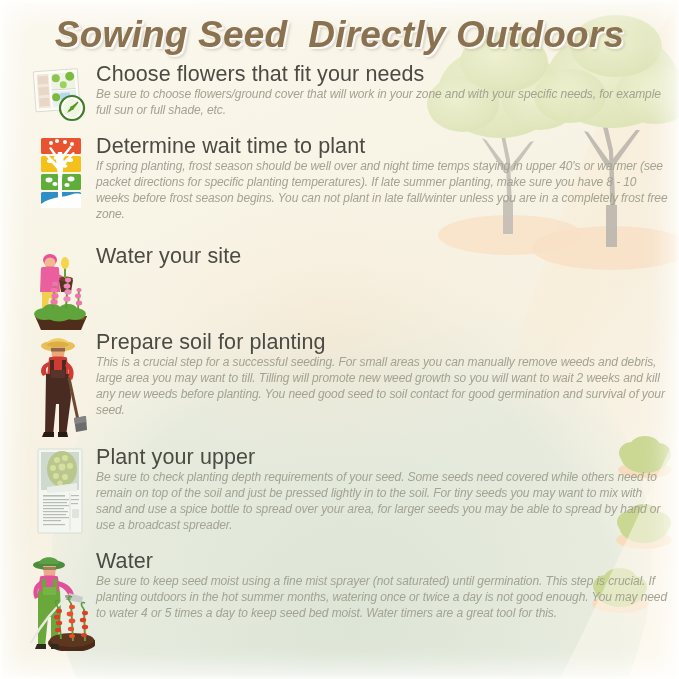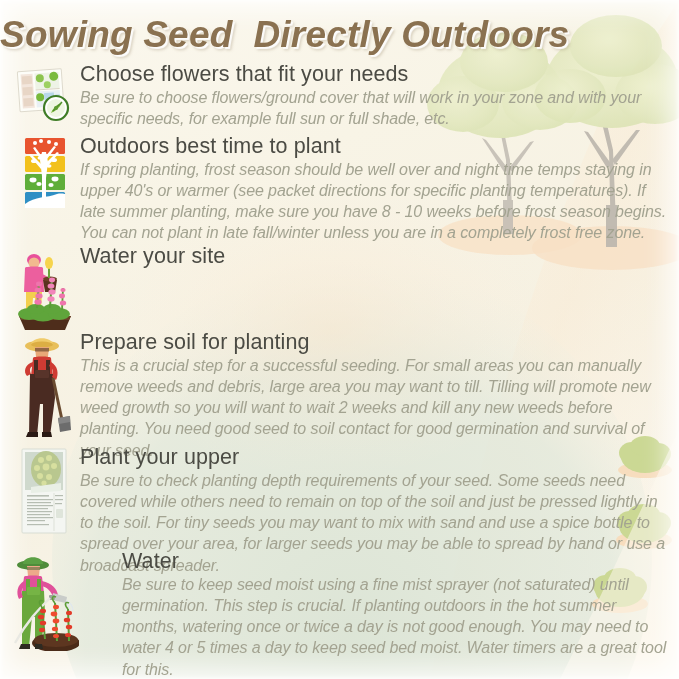"Sowing Seed Directly Outdoors" .title-wrap { text-align: none -> center }
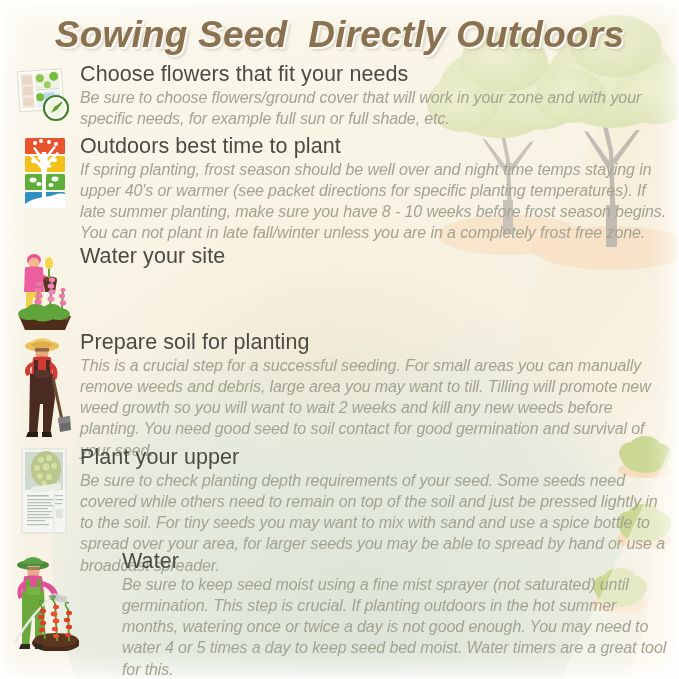"Choose flowers that fit your" .step { padding-left: 8px -> 24px }
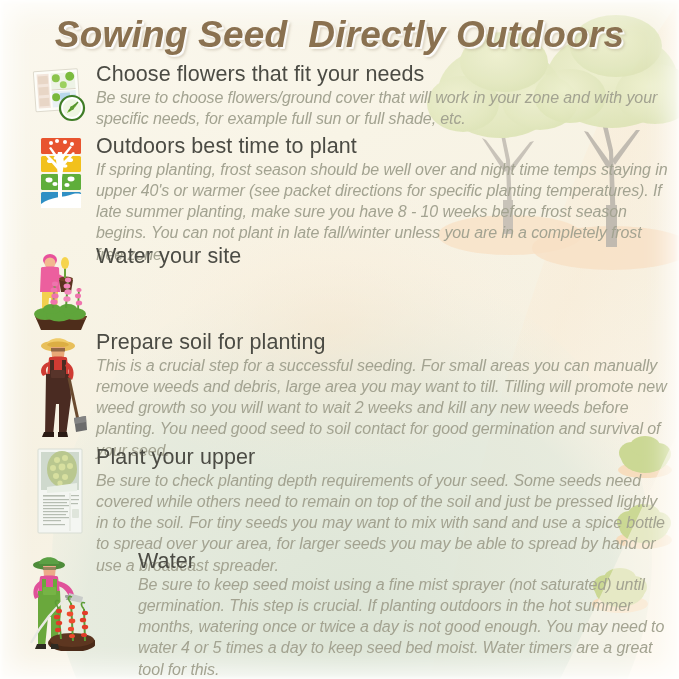"Be sure to choose flowers/ground" .p { font-size: 16px -> 12px }
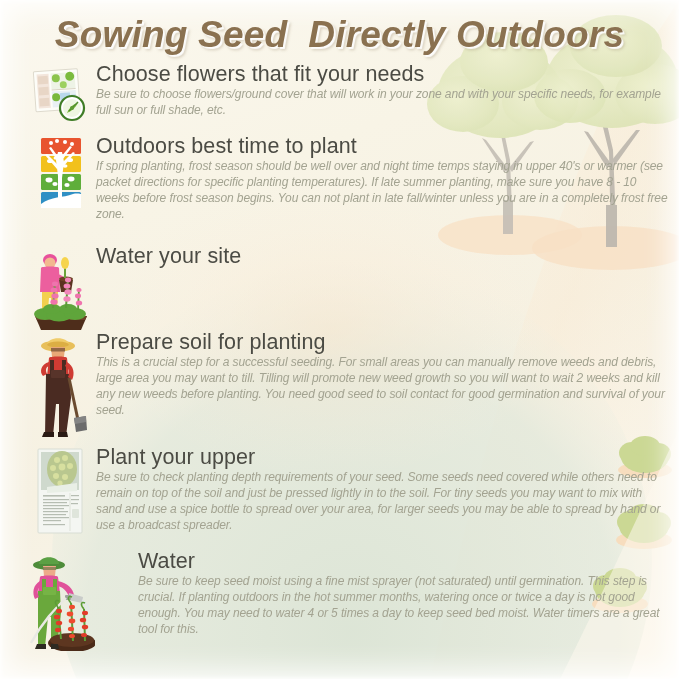"Outdoors best time to plant" div.h { text: Outdoors best -> Determine wait }
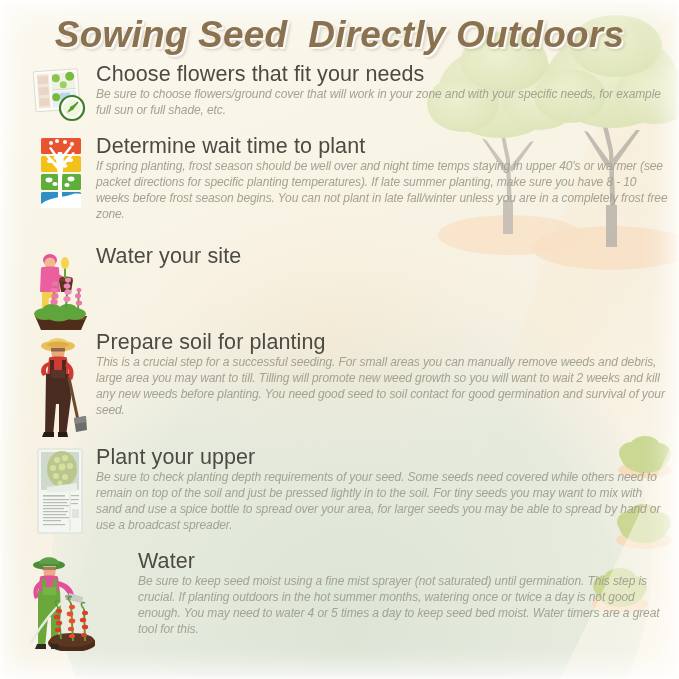"Water" .s5 { gap: 42px -> none }
